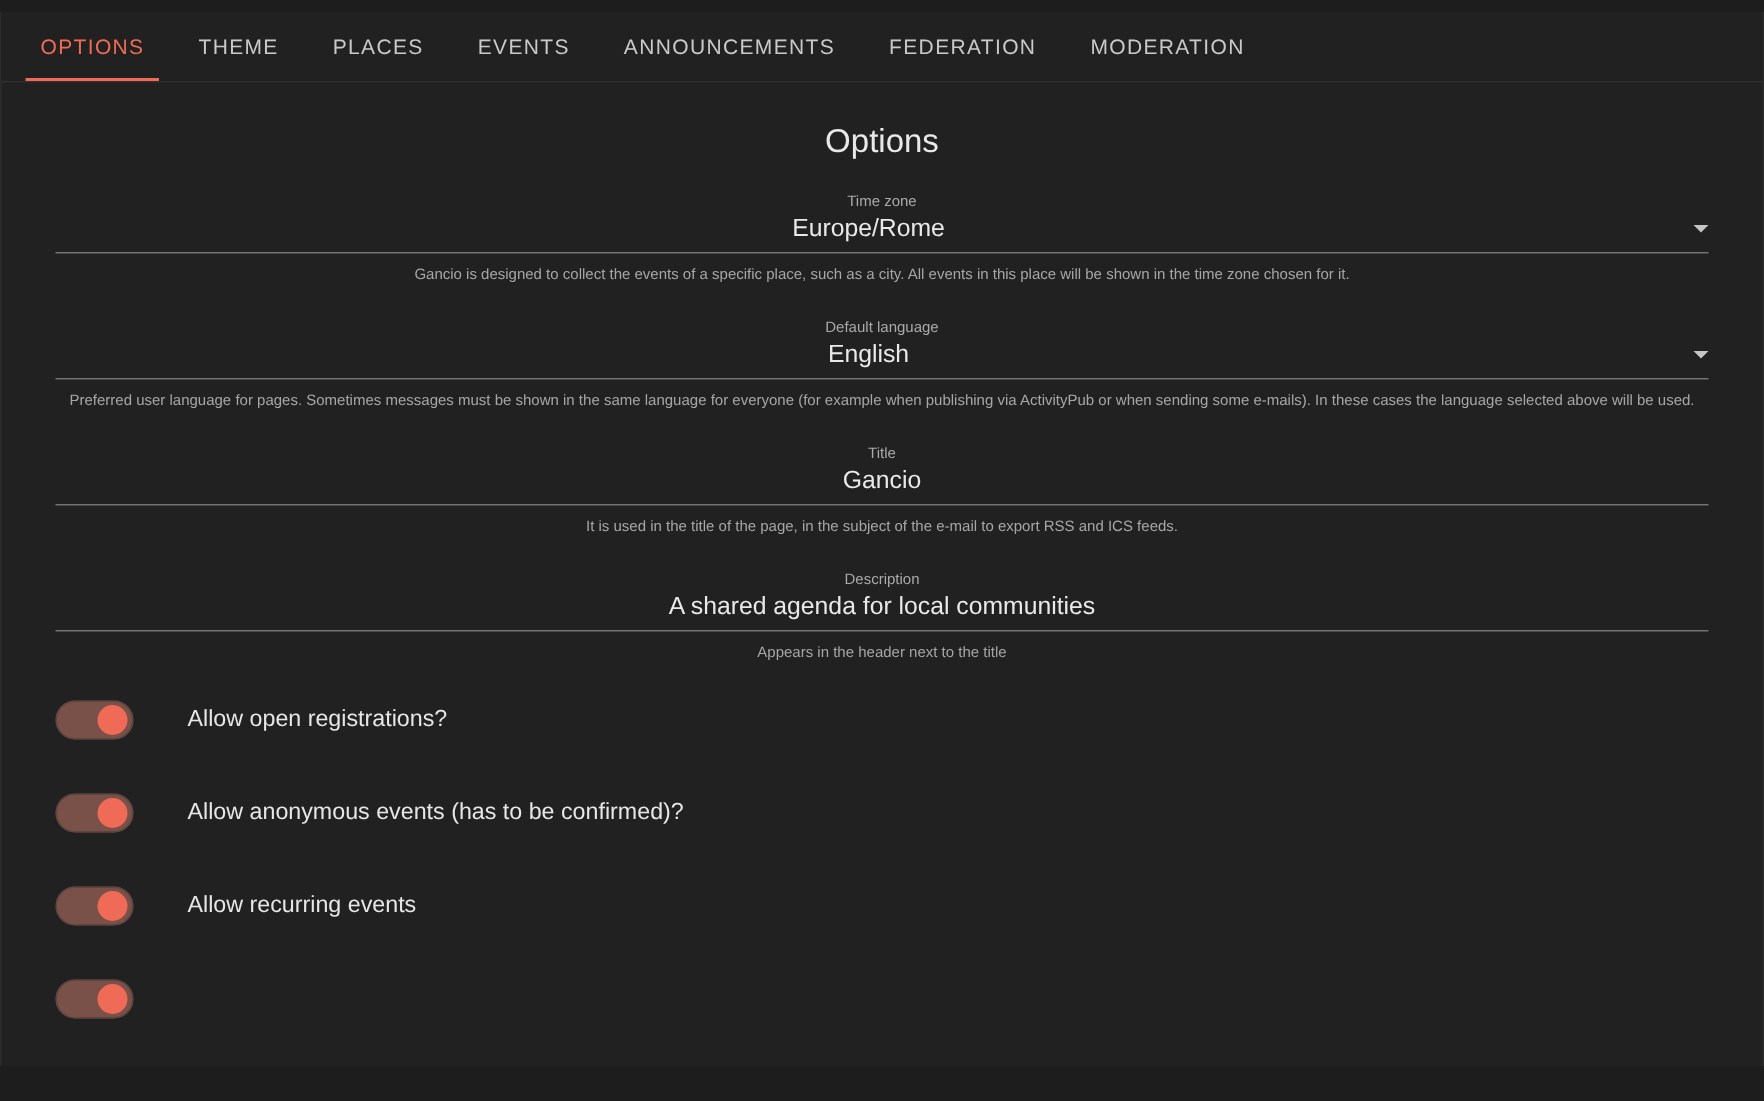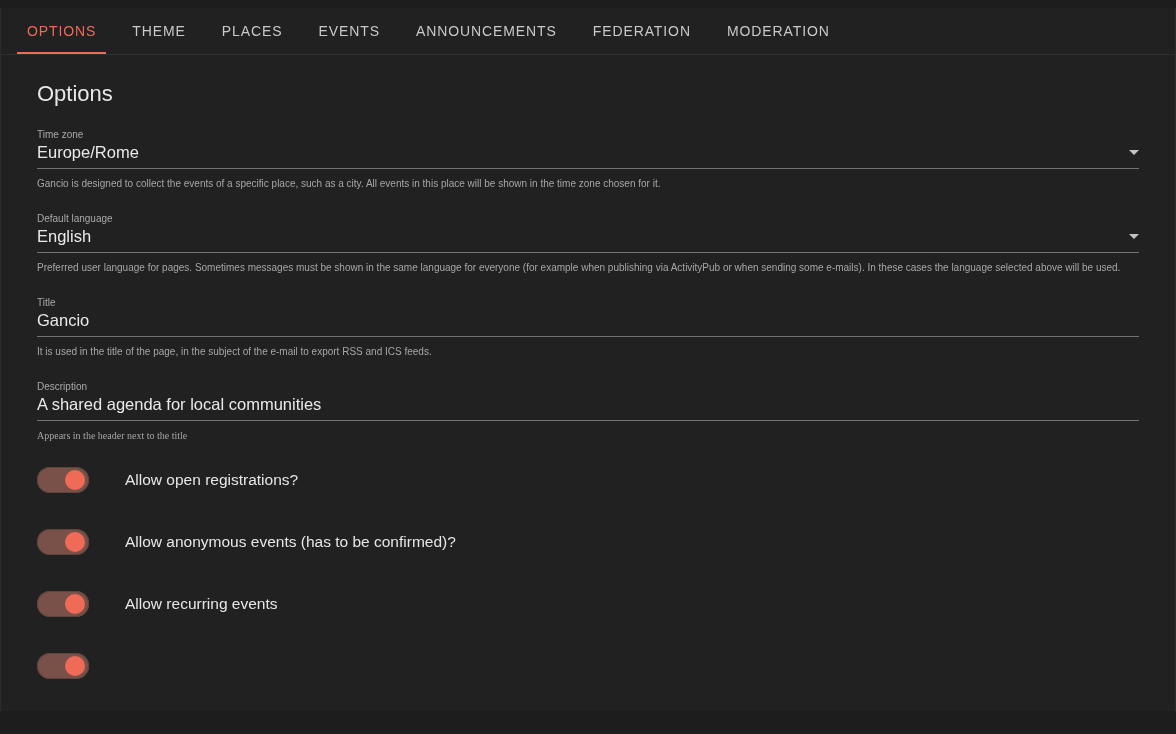"OPTIONS" .page-frame { text-align: none -> center }
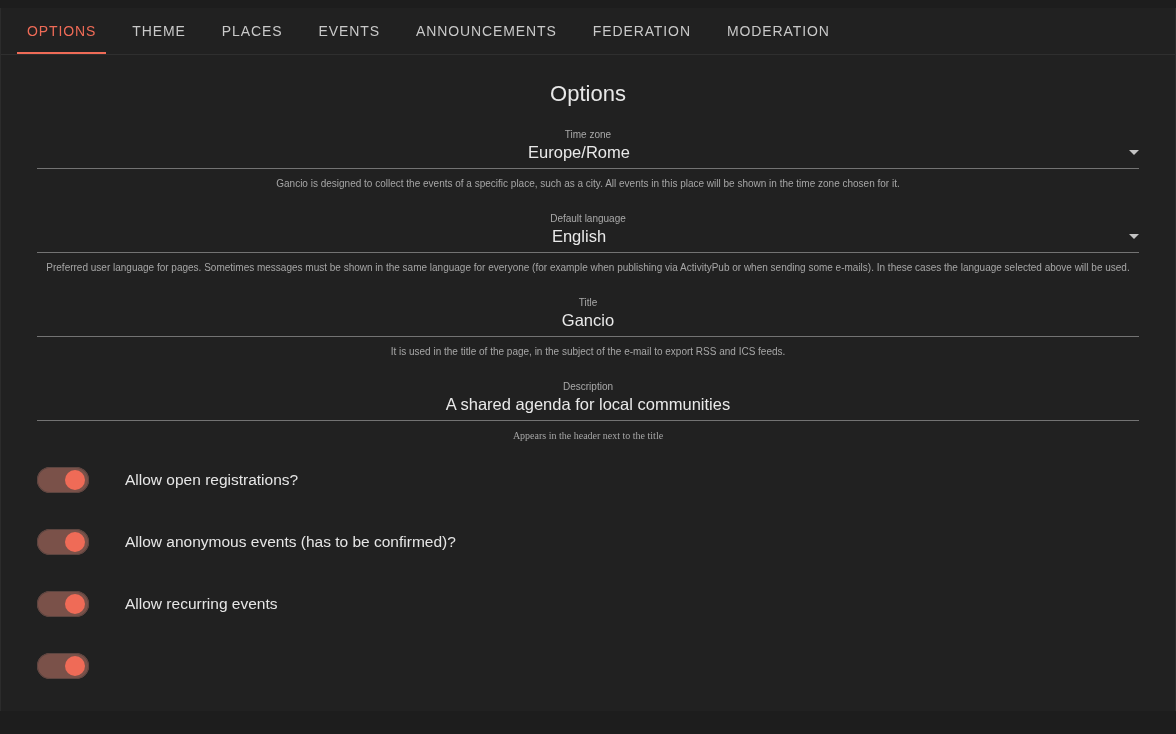"Appears in the header next" .hint.tight { font-family: Liberation Serif, serif -> none }
